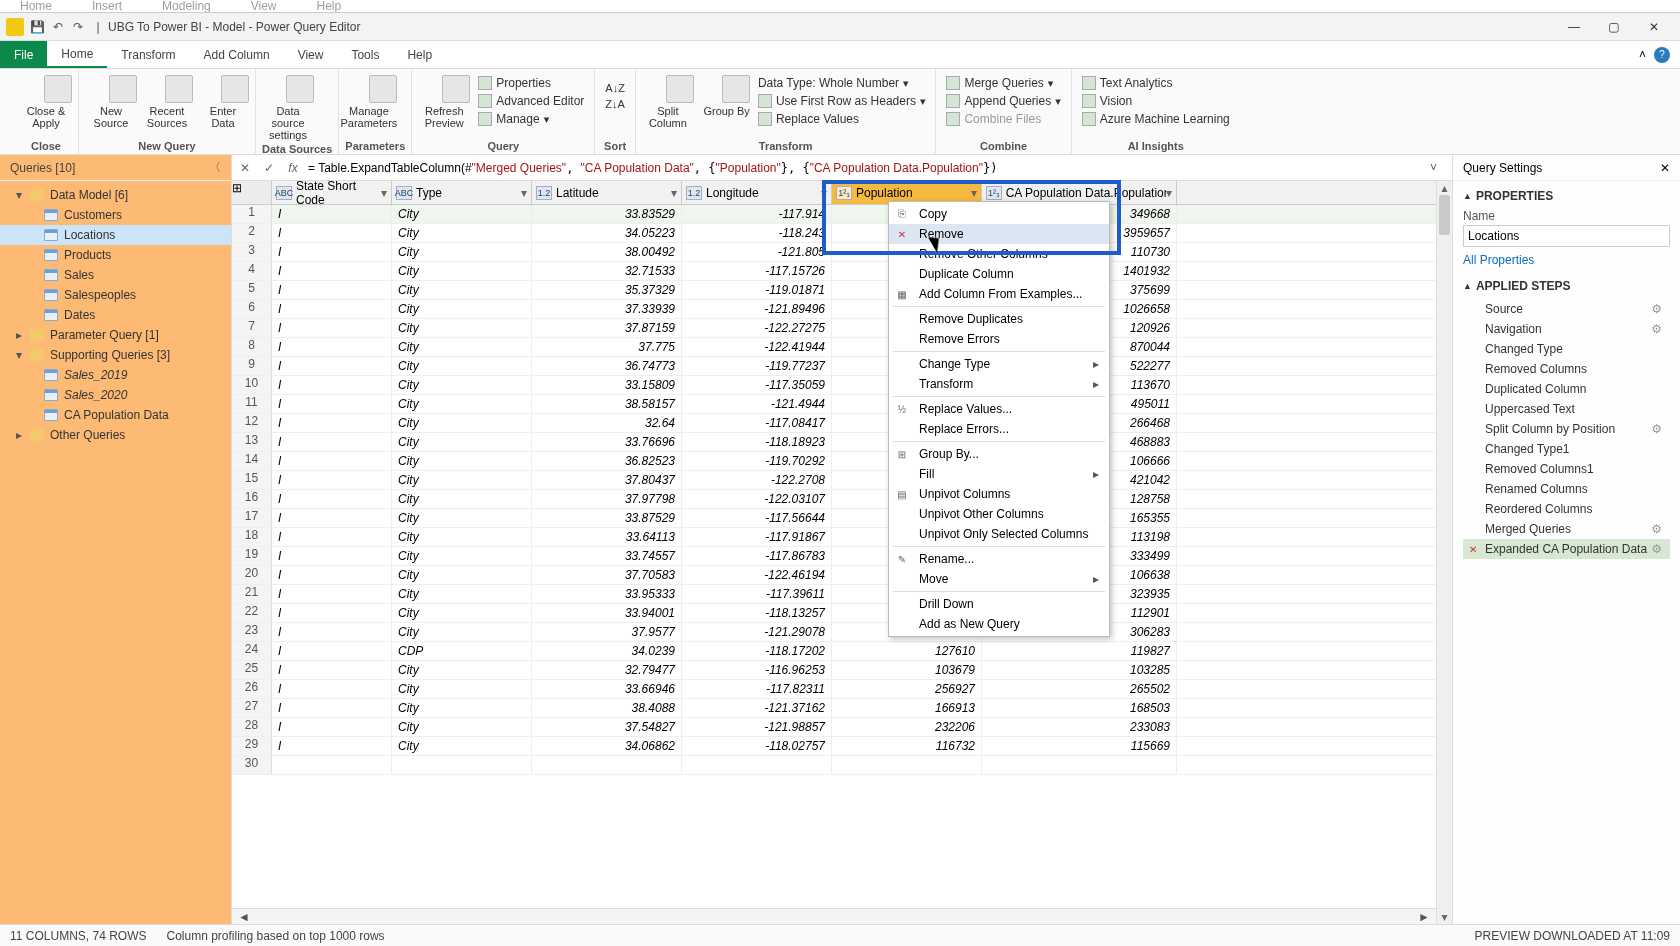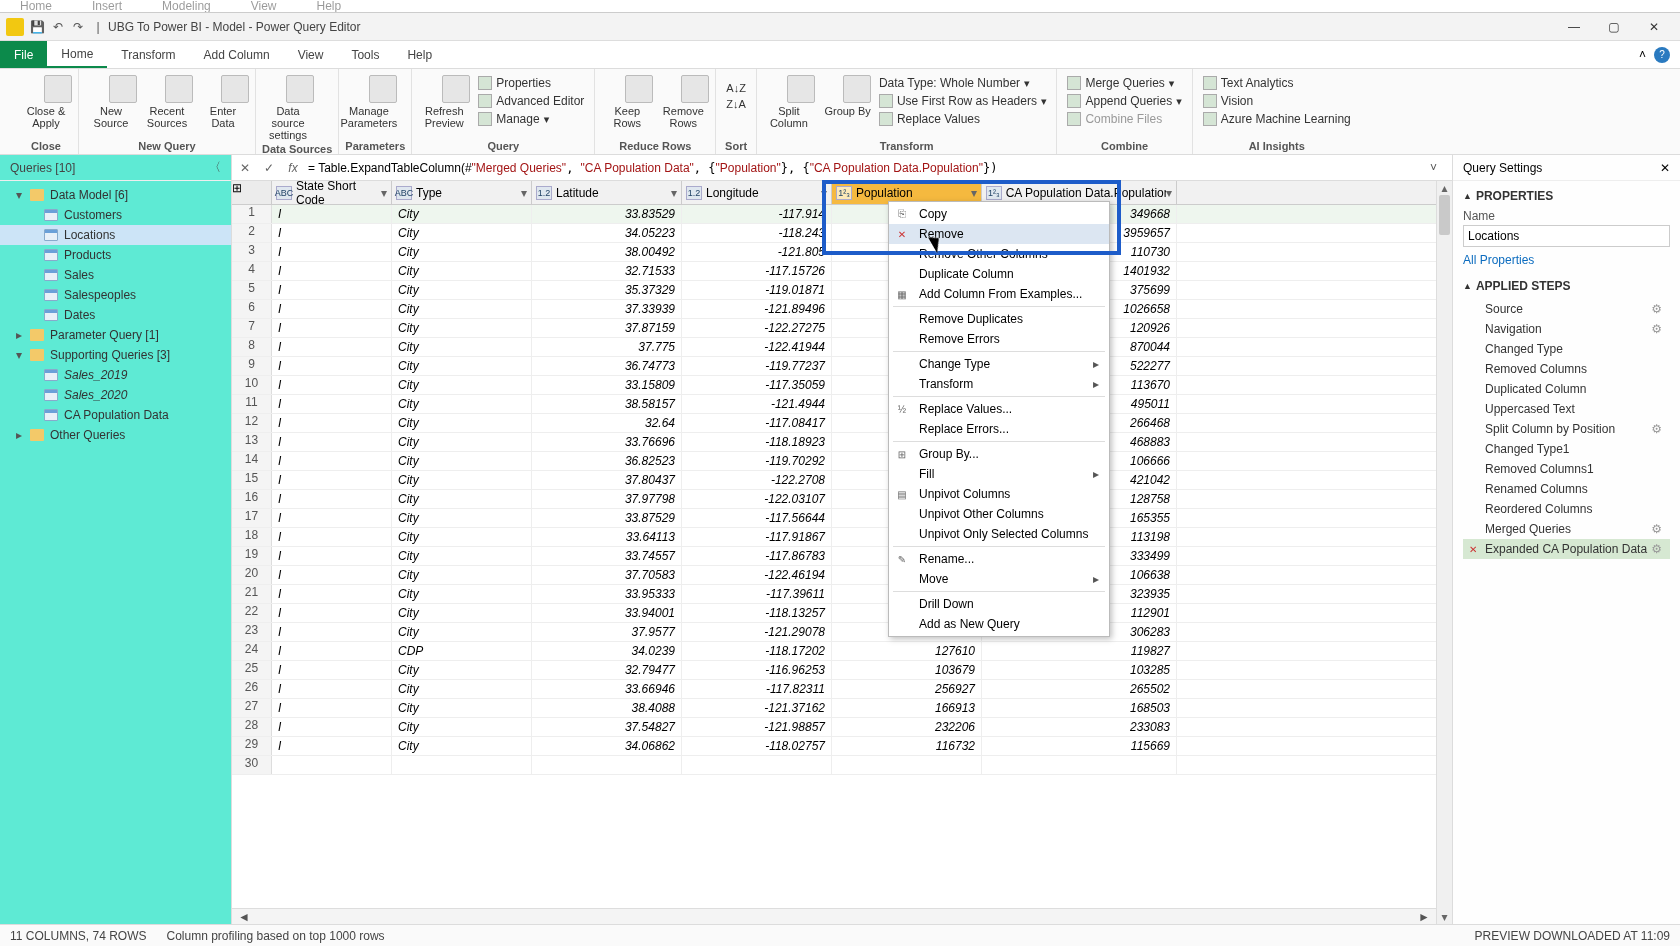"Keep Rows" div.ribbon-group { html: <div> <div> <div> <div></div> <span>Keep Rows</span> </div> <div> <div></div> <span>Remove Rows</span> </div> </div> <div>Reduce Rows</div> </div> -> none }
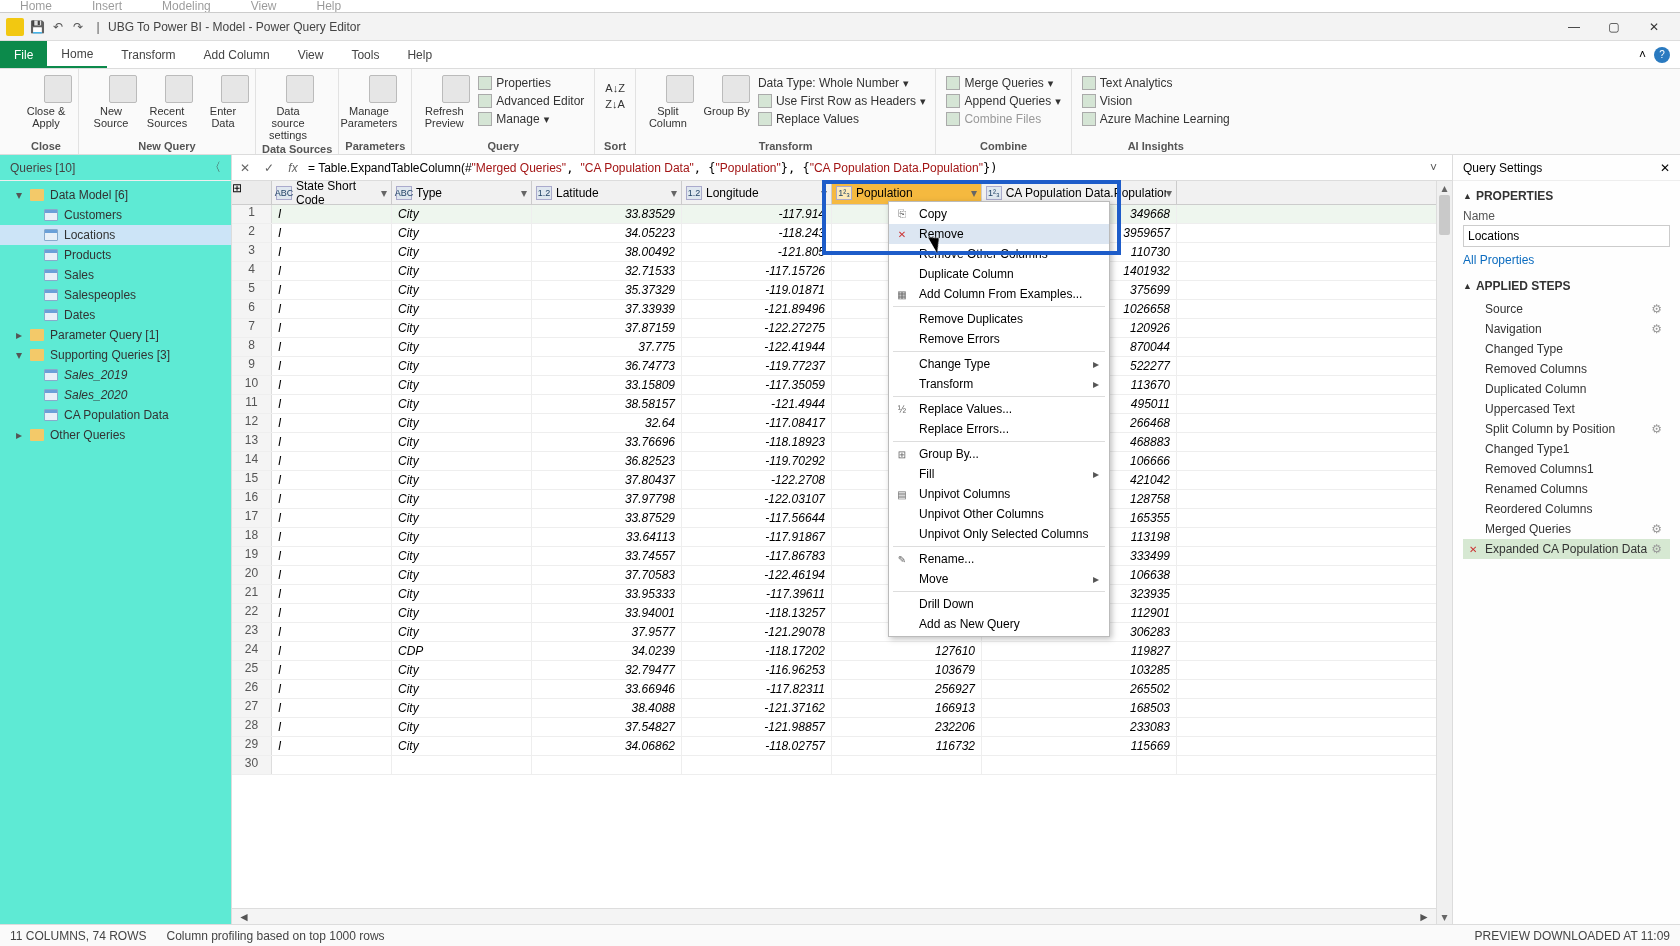"Queries [10]" .queries-pane { background: #5eead4 -> #fdba74 }
